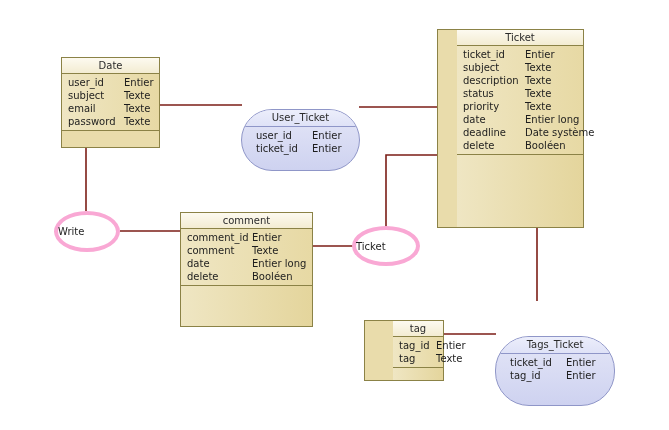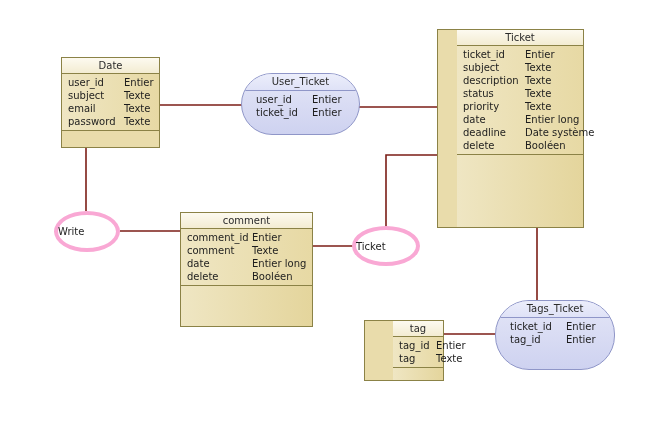"User_Ticket" .assoc { margin-top: none -> 36px }
